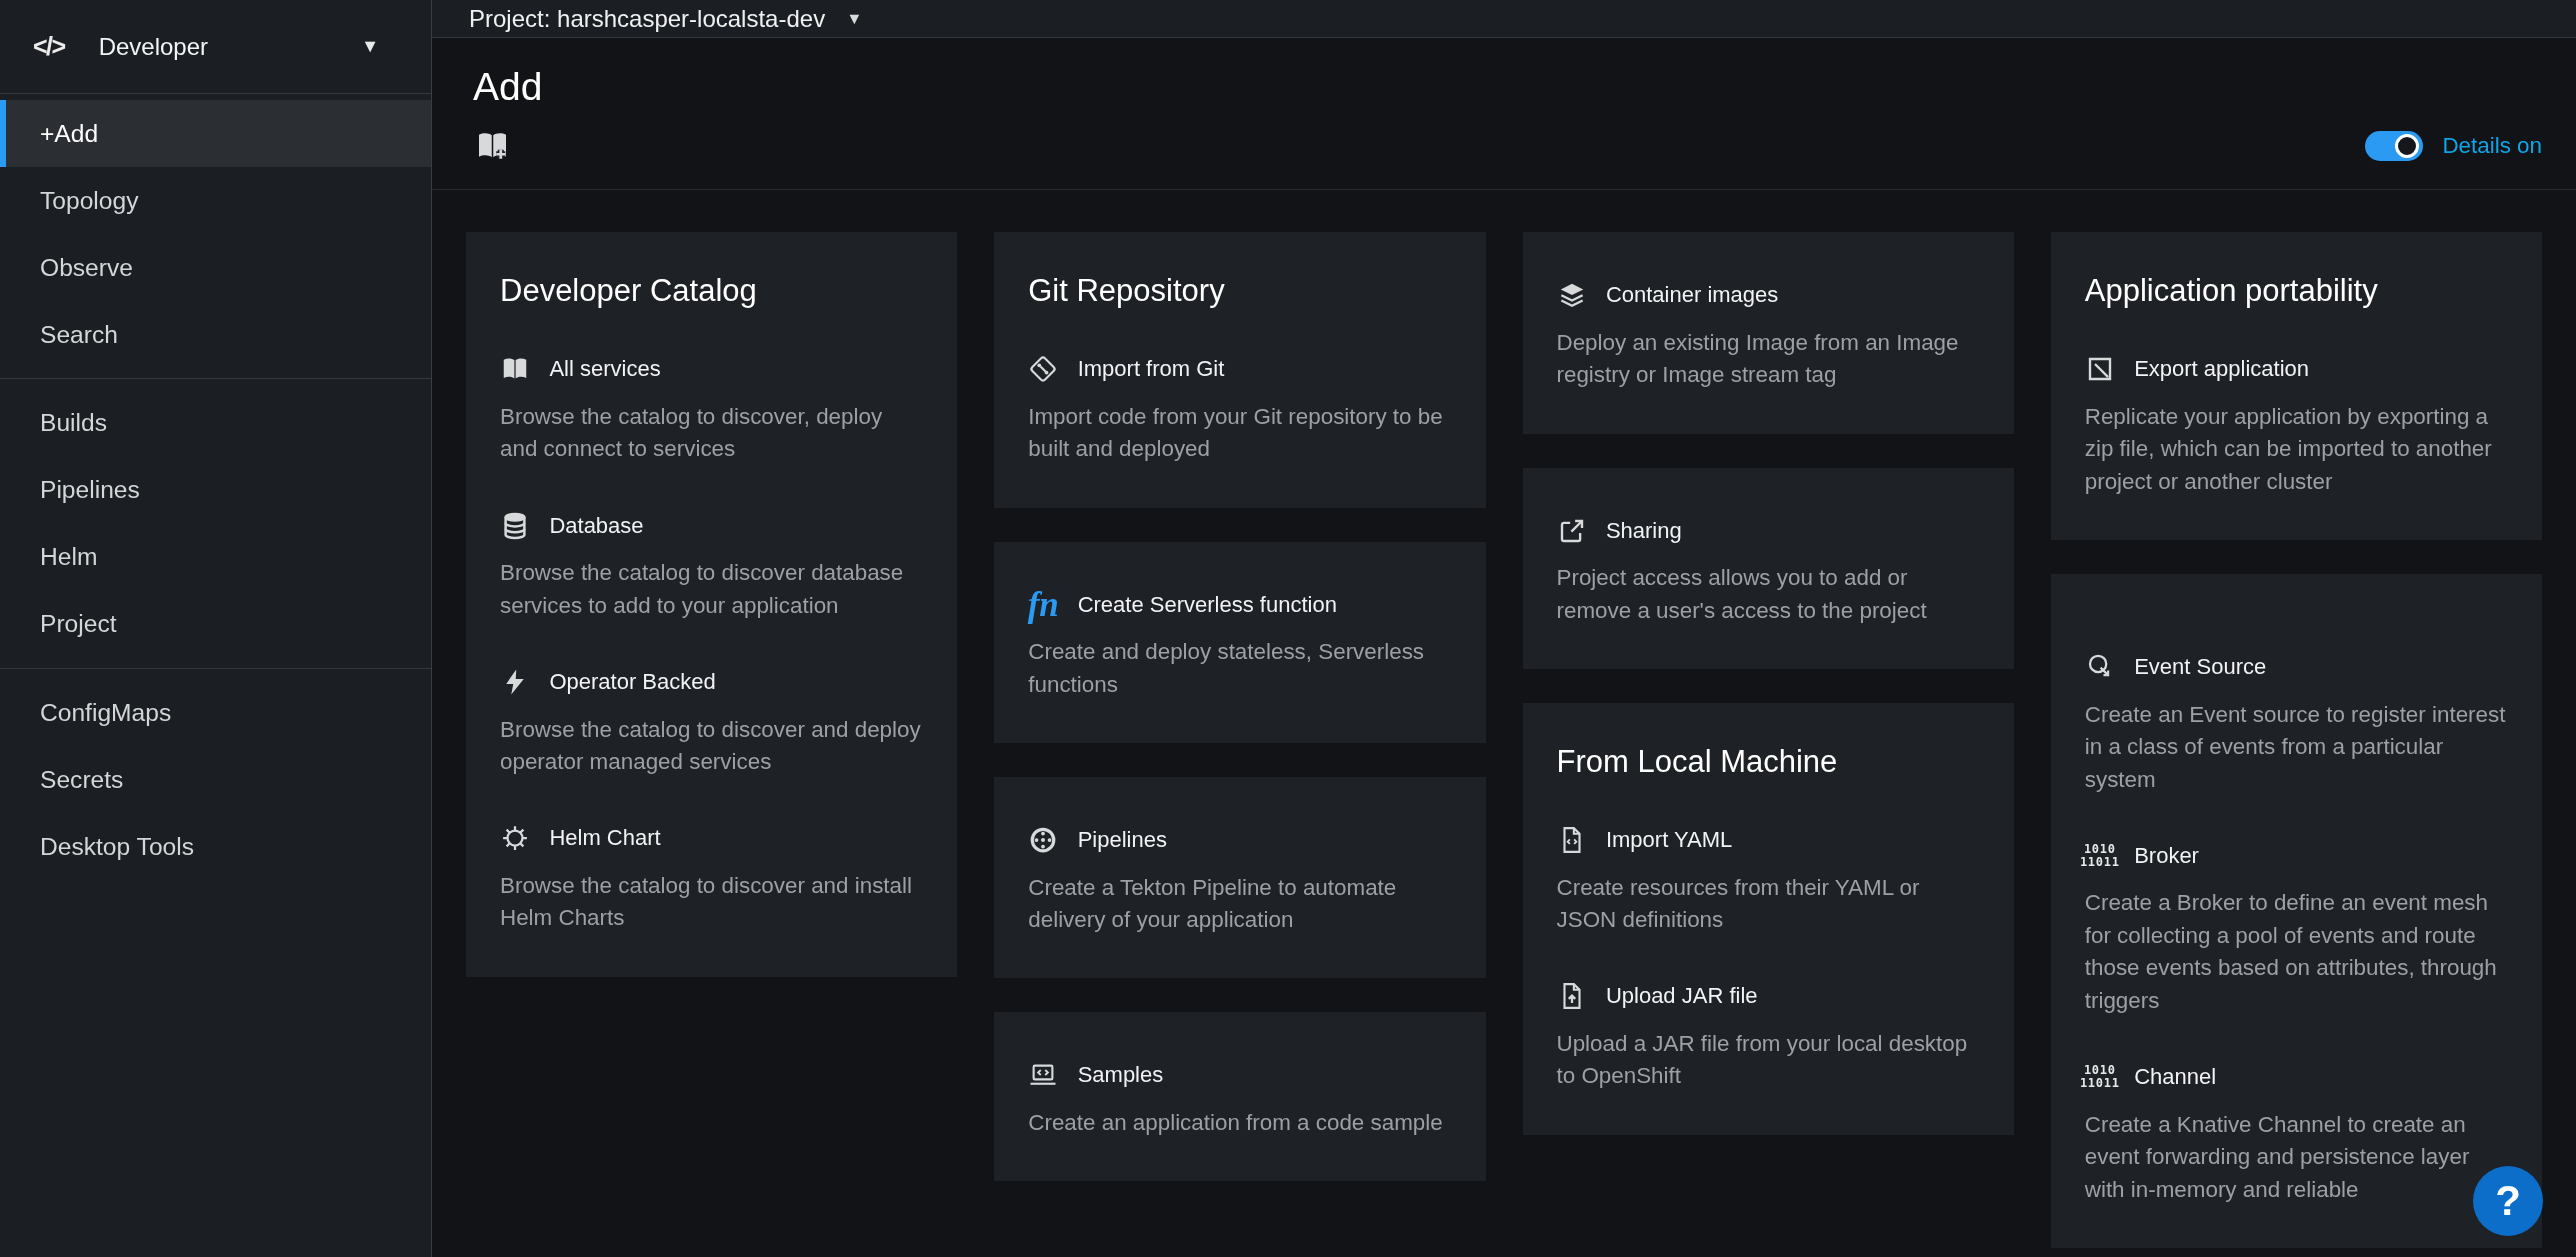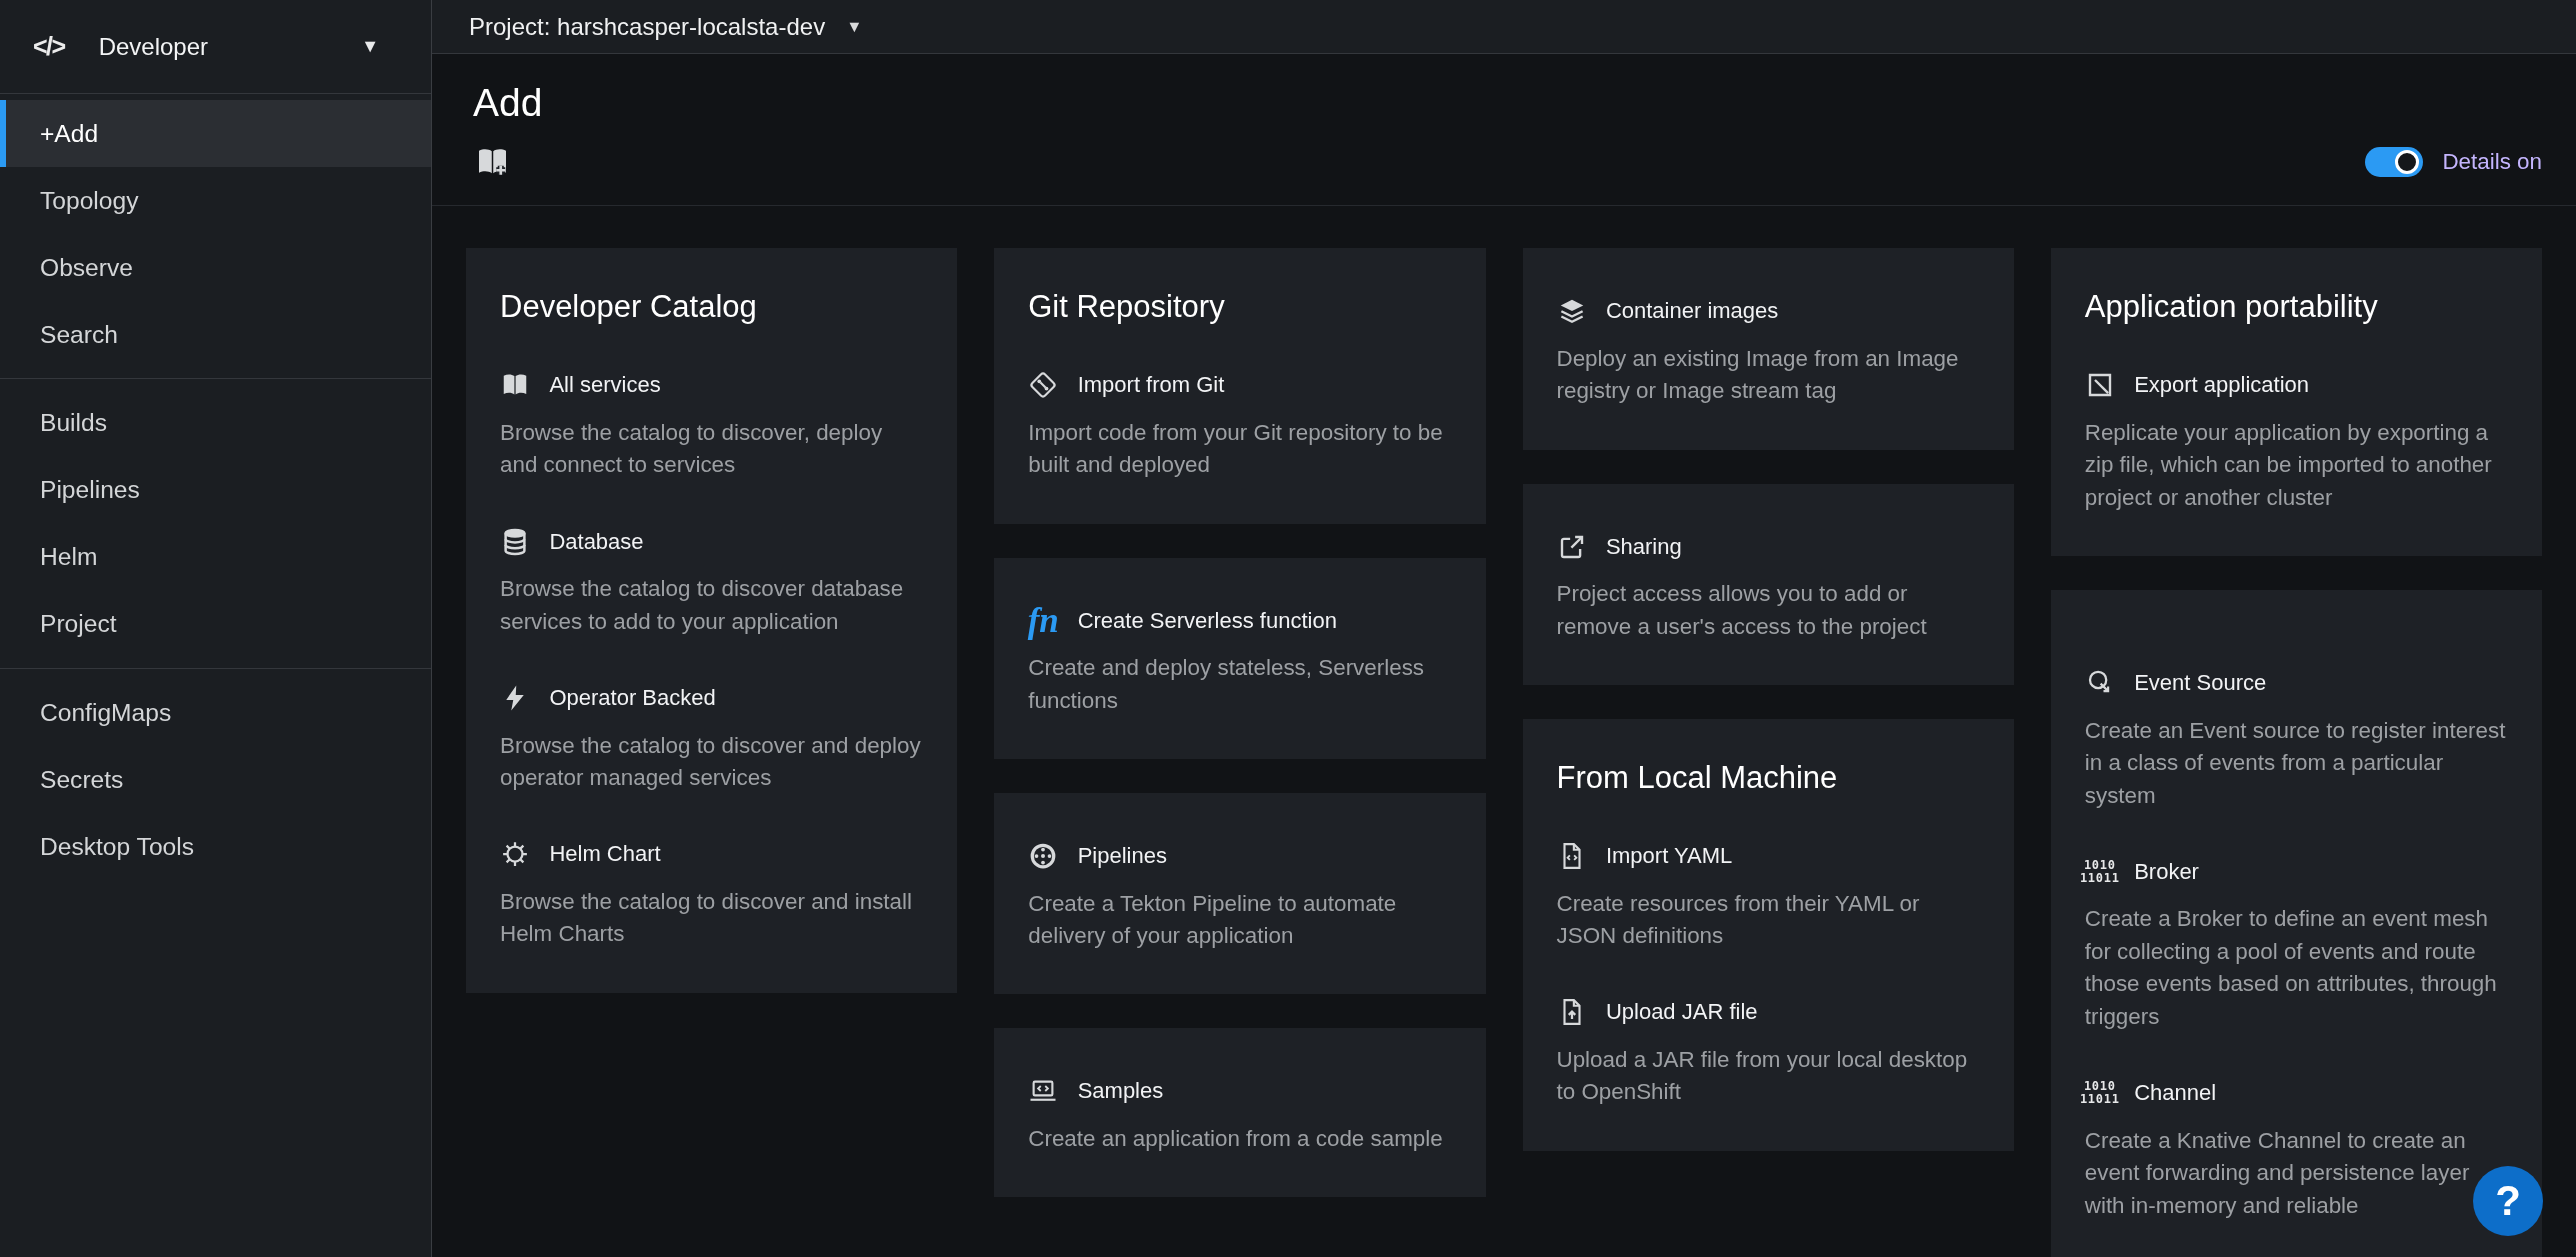"Project: harshcasper-localsta-dev" .project-bar { height: 54px -> 38px }
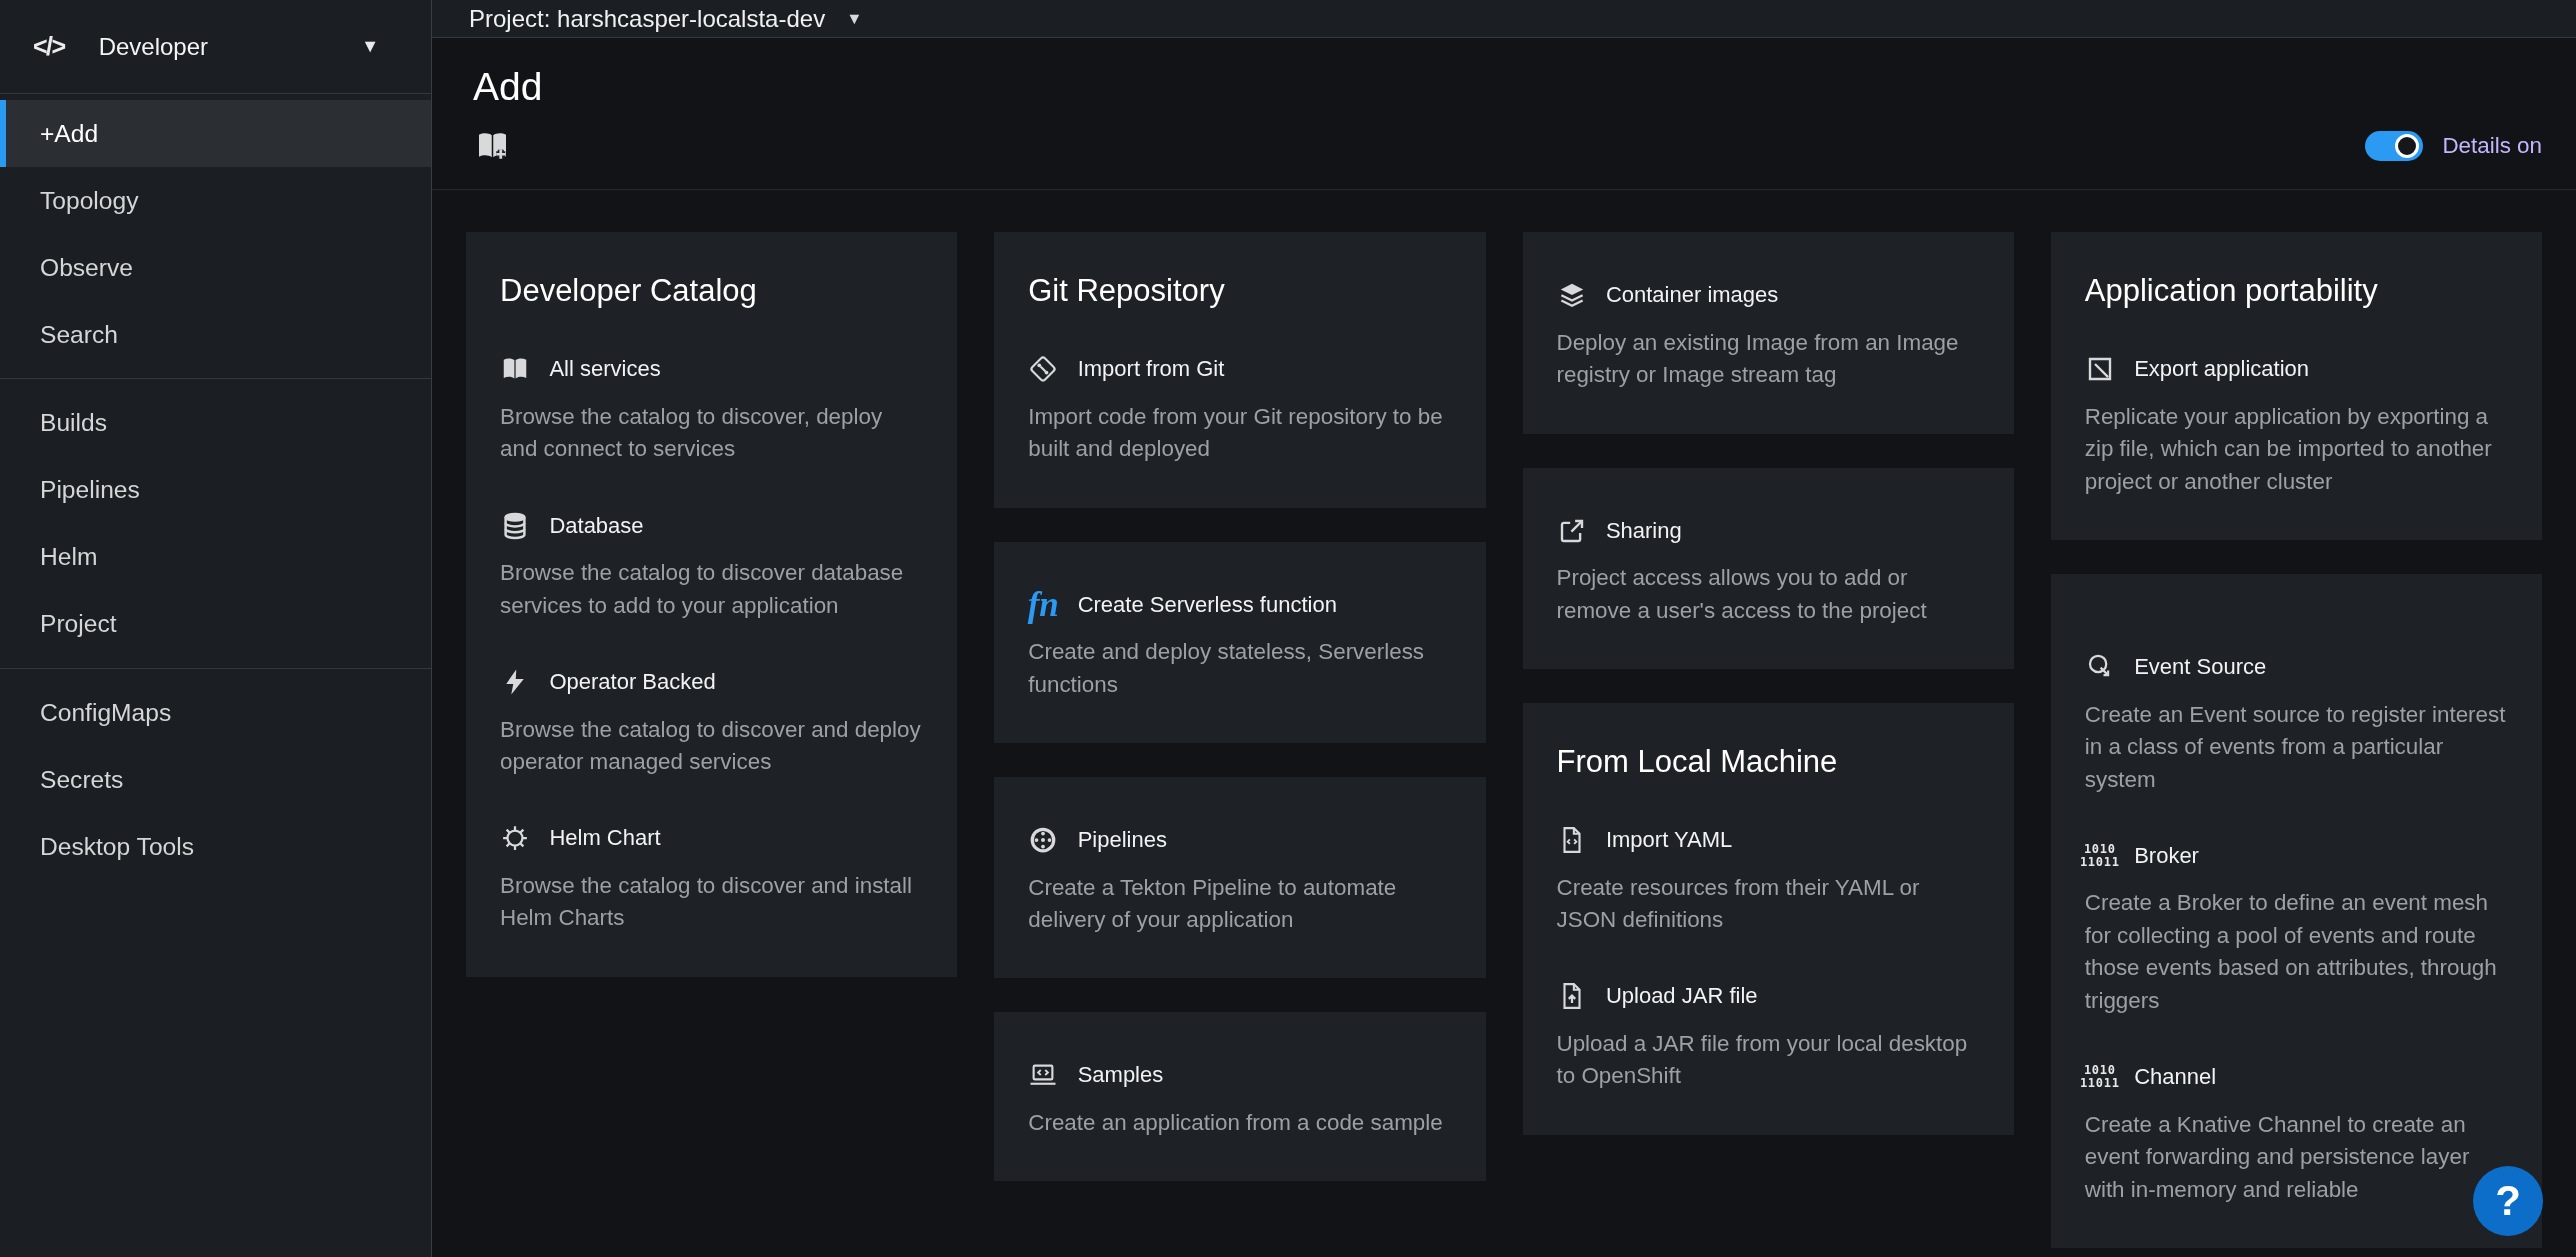"Details on" .toggle-label { color: #c4b5fd -> #0ea5e9 }
